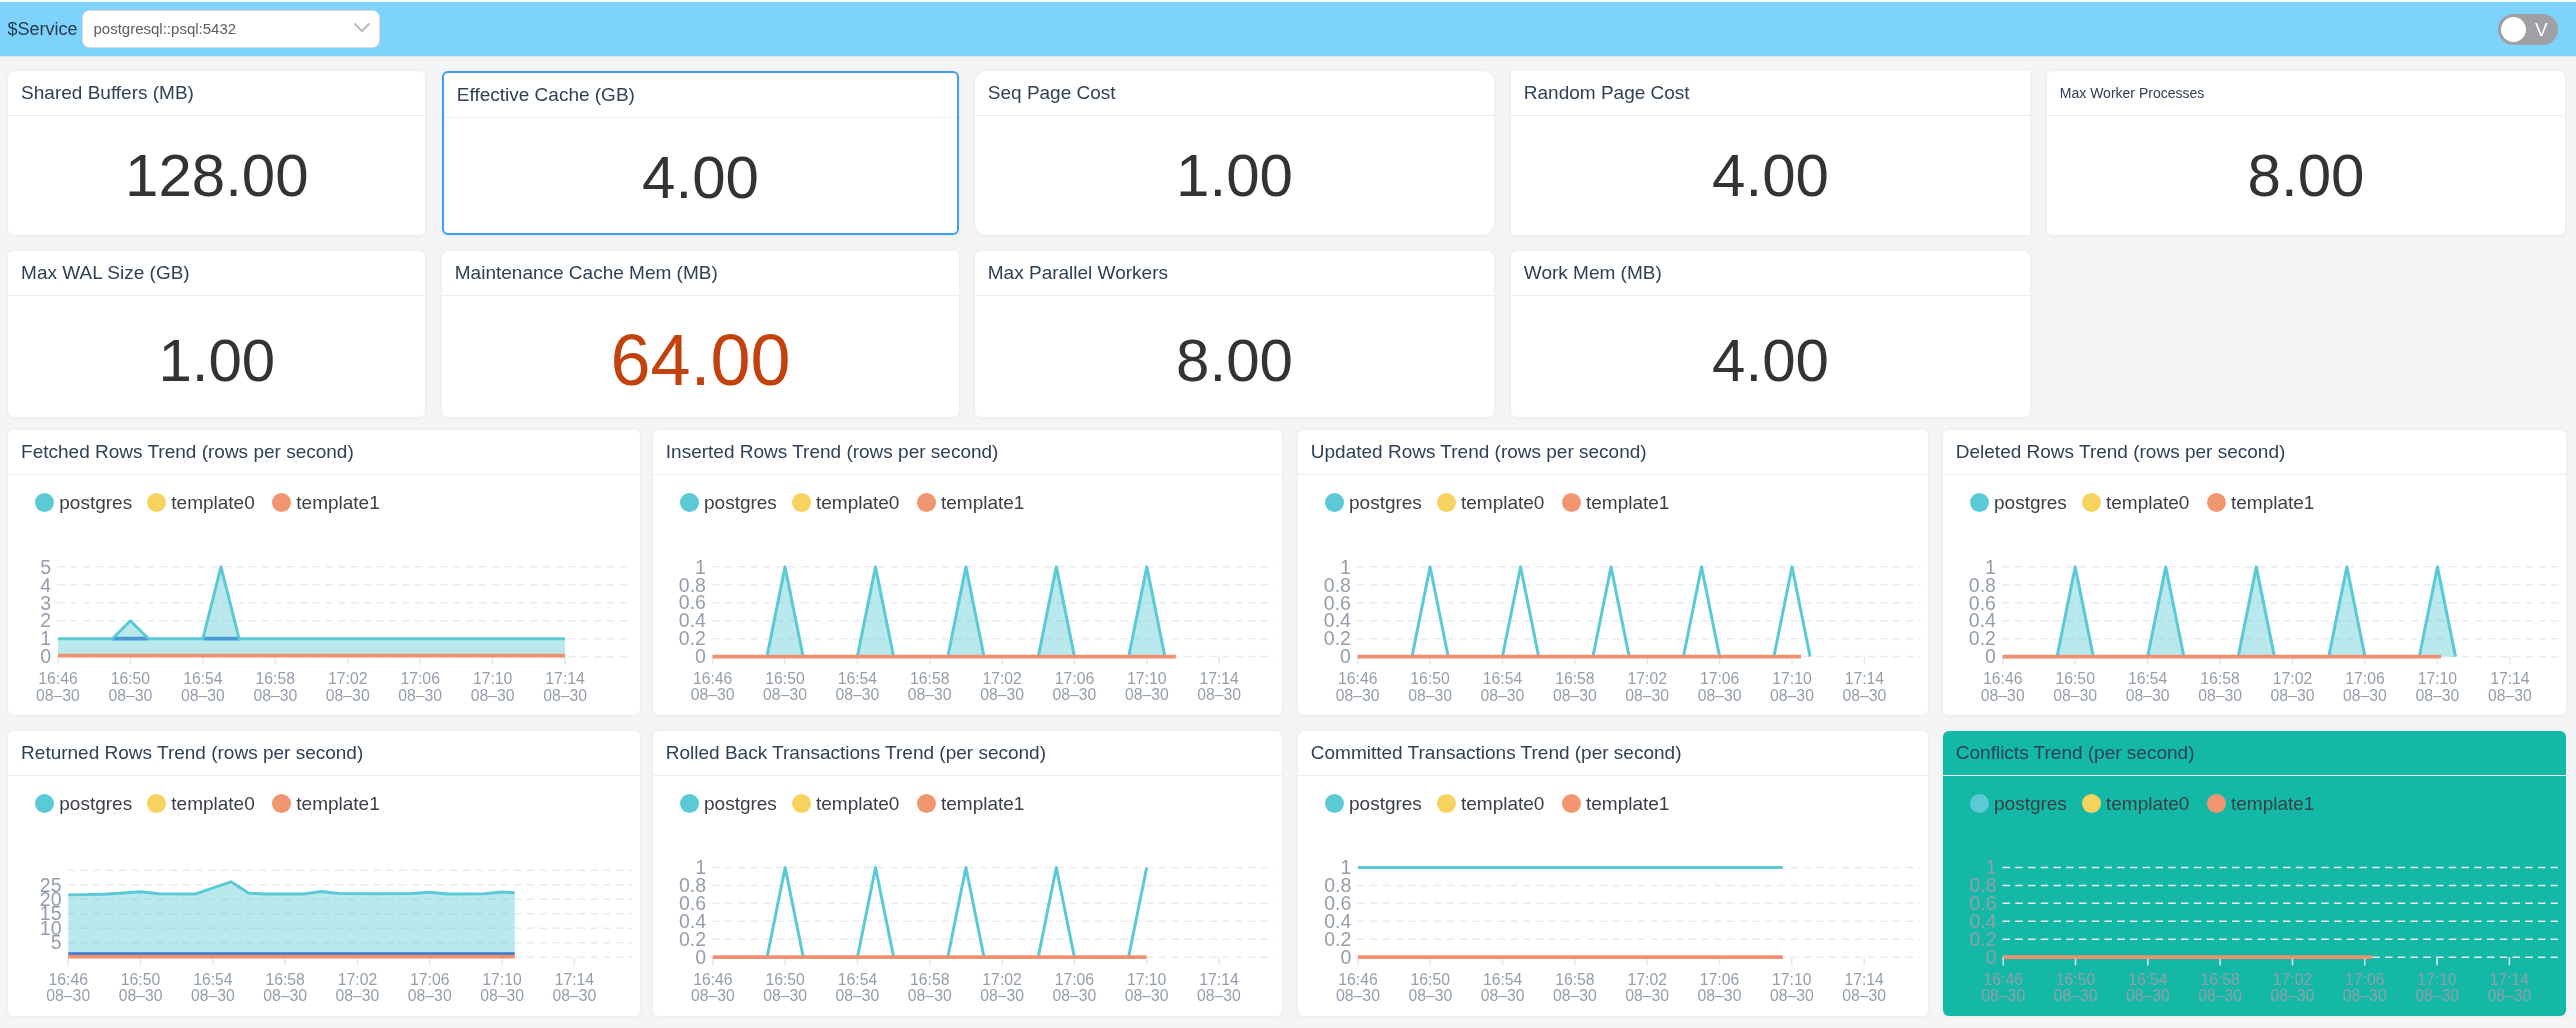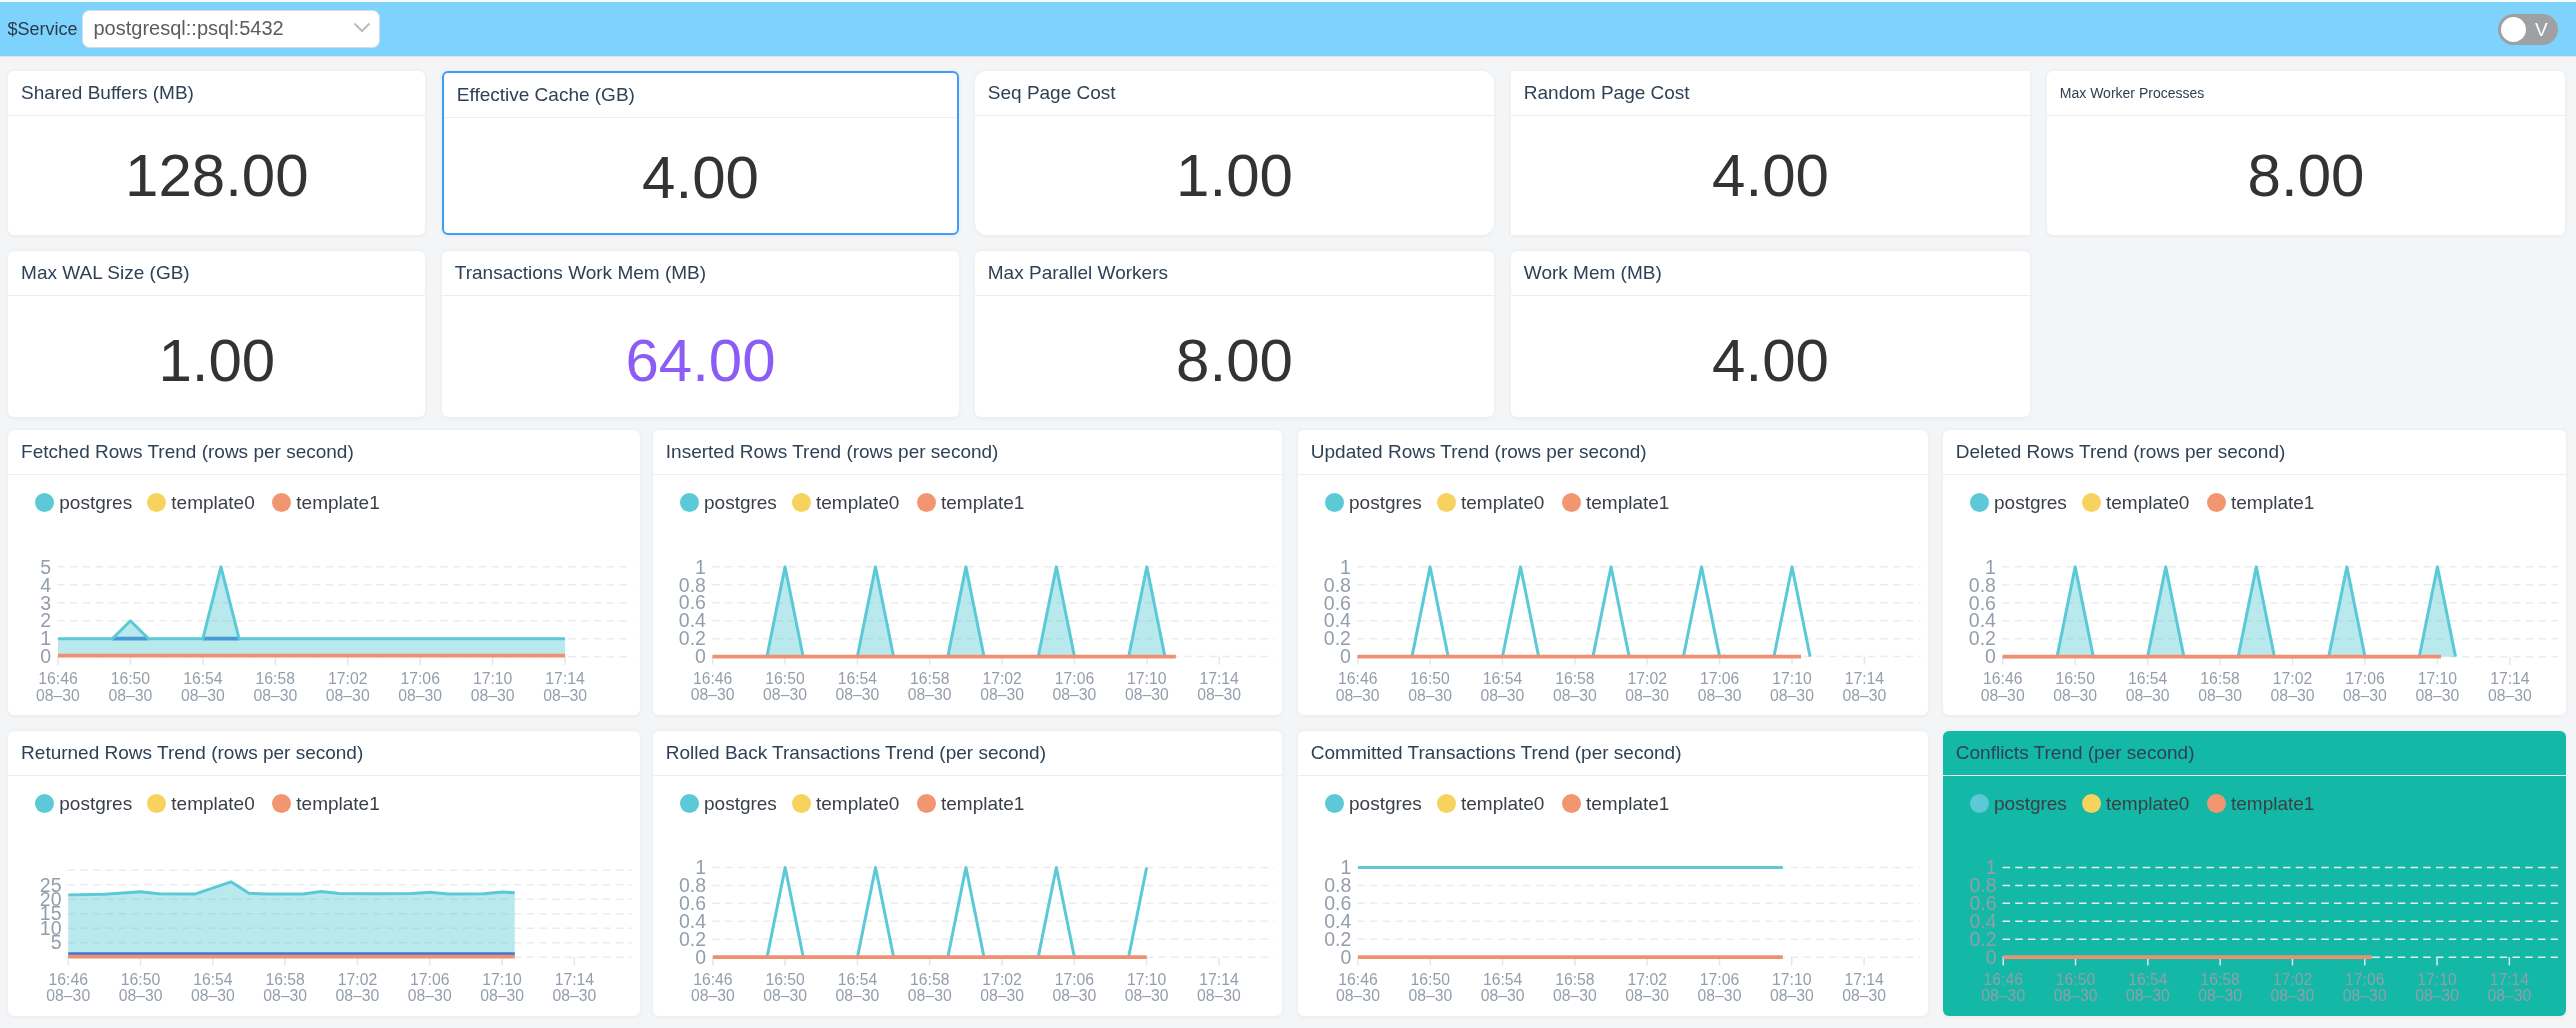"postgresql::psql:5432" div { font-size: 20px -> 15px }
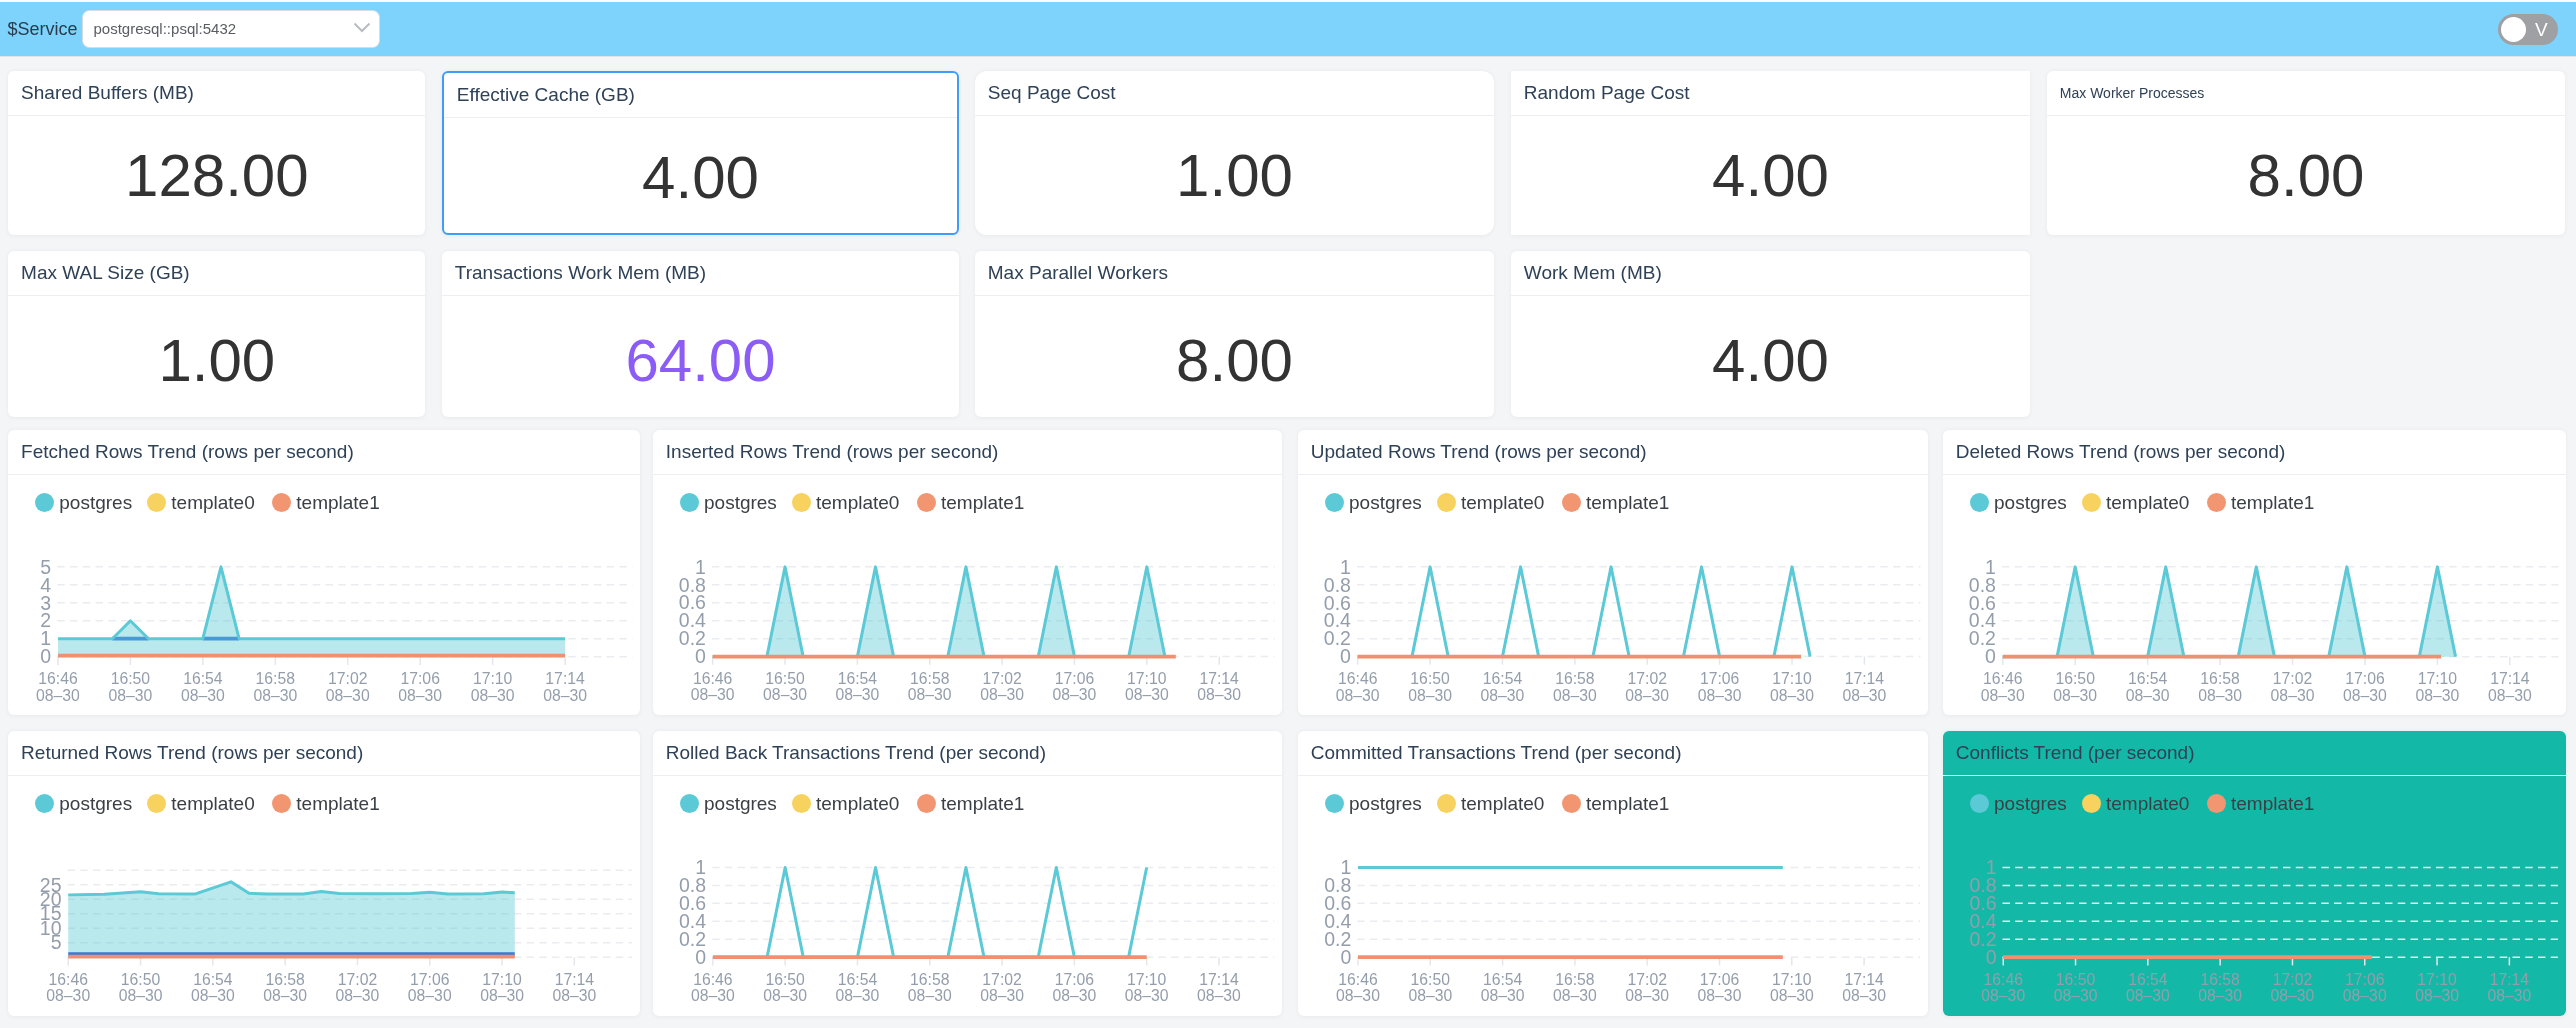"Transactions Work Mem (MB)" div { text: Transactions Work -> Maintenance Cache }
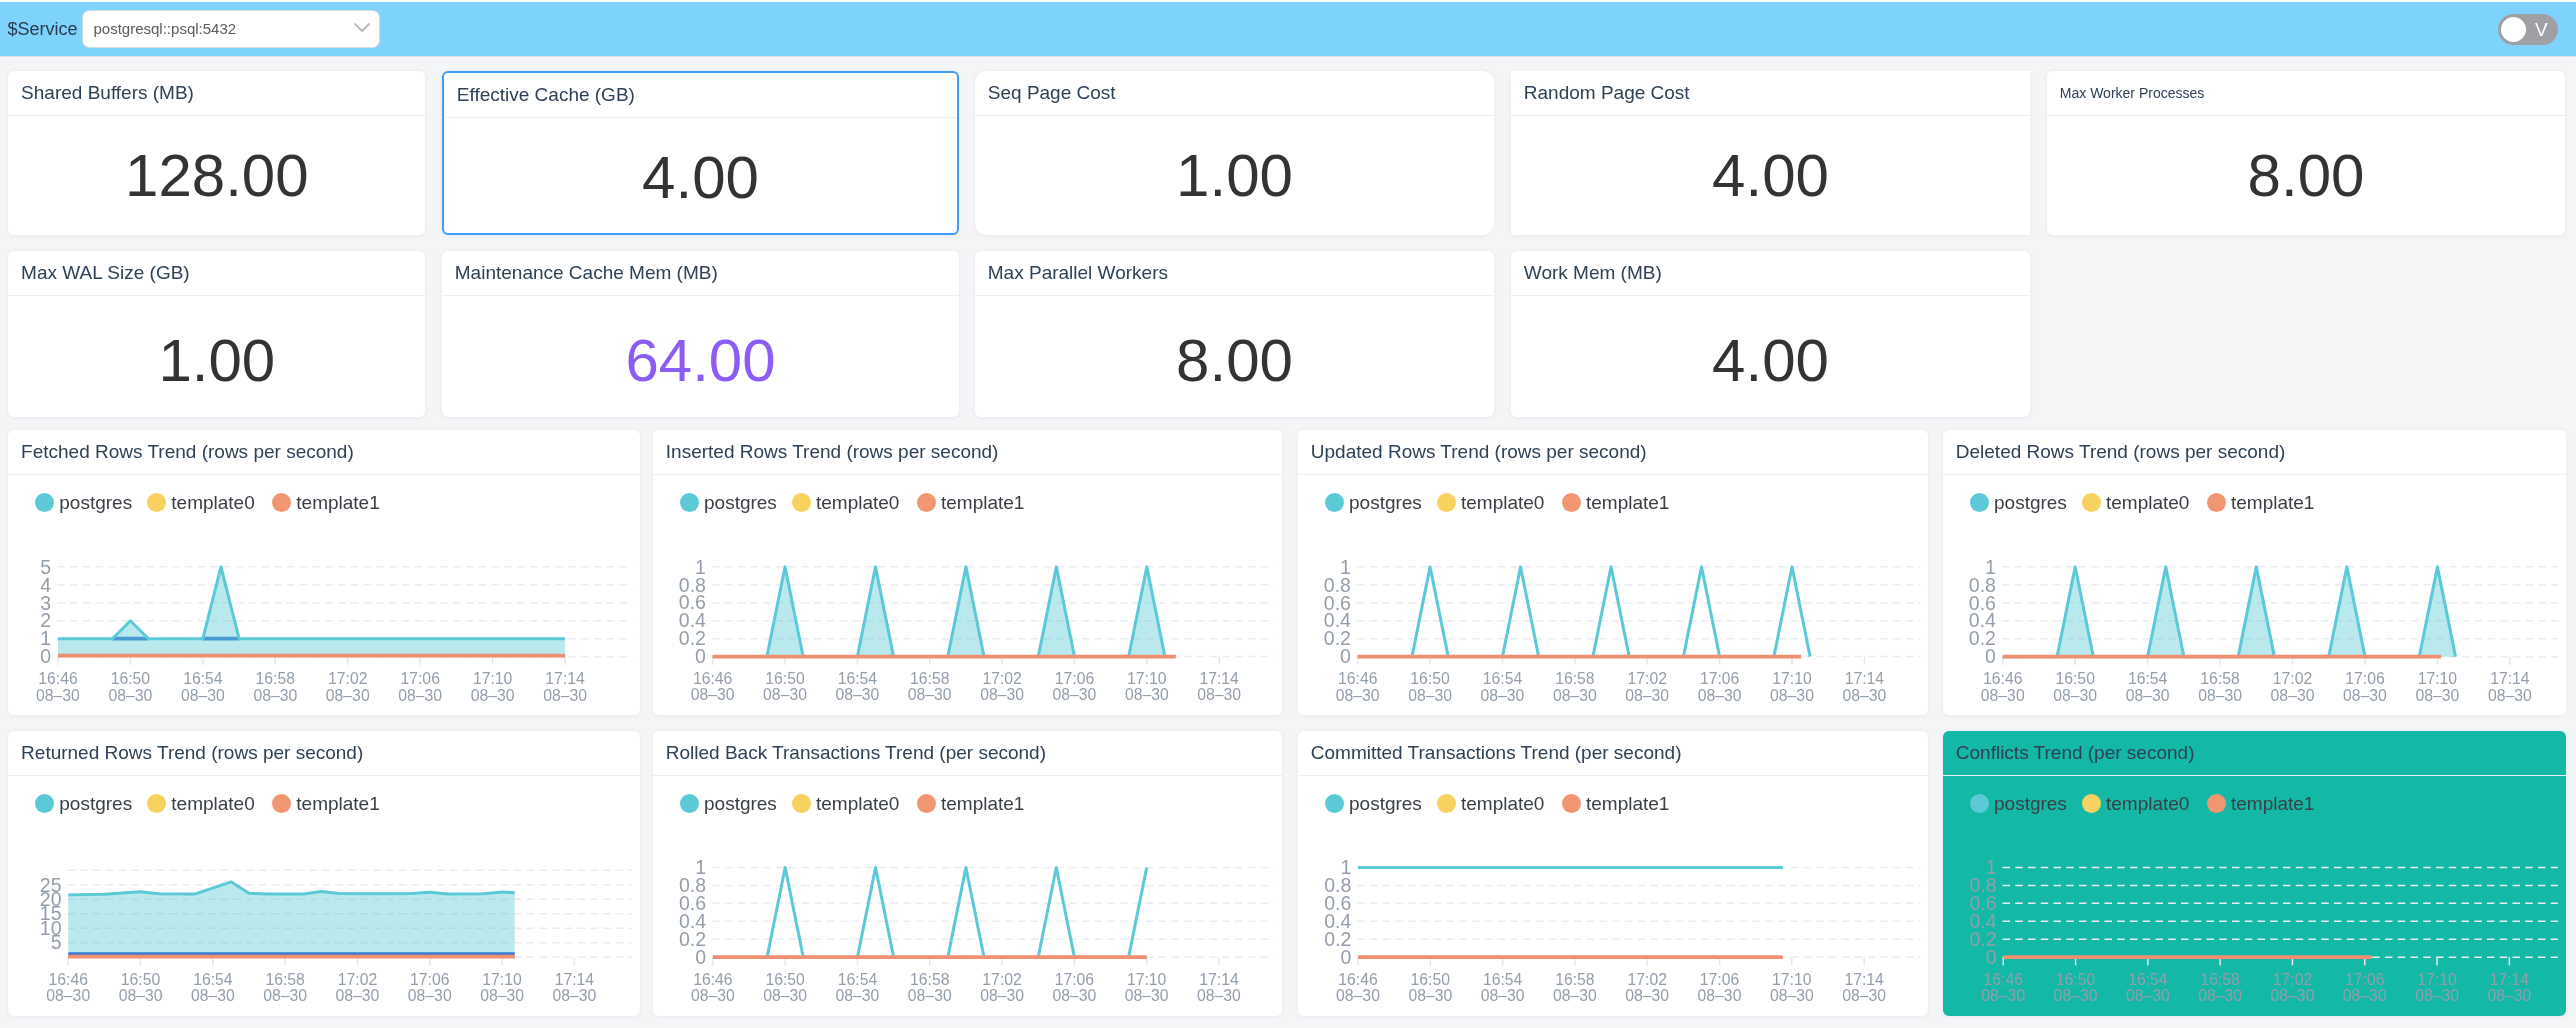"64.00" span { color: #8b5cf6 -> #c2410c; font-size: 60px -> 72px }
